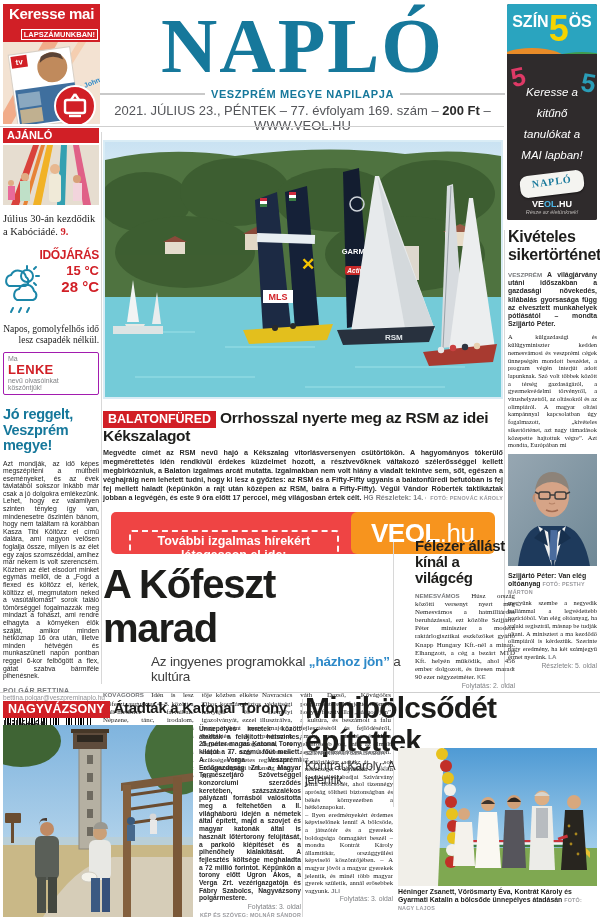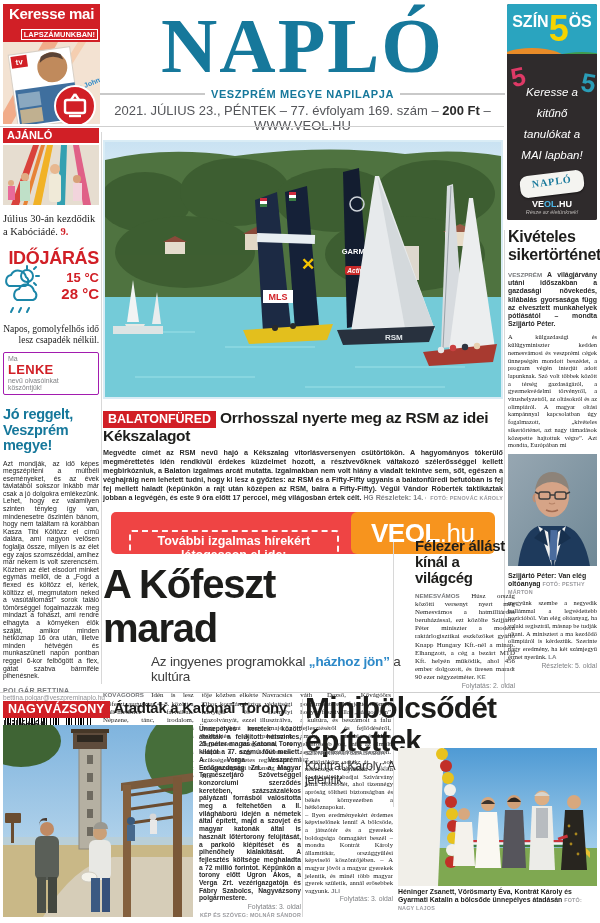"IDŐJÁRÁS" .weather .w-title { font-size: 18px -> 12px }
